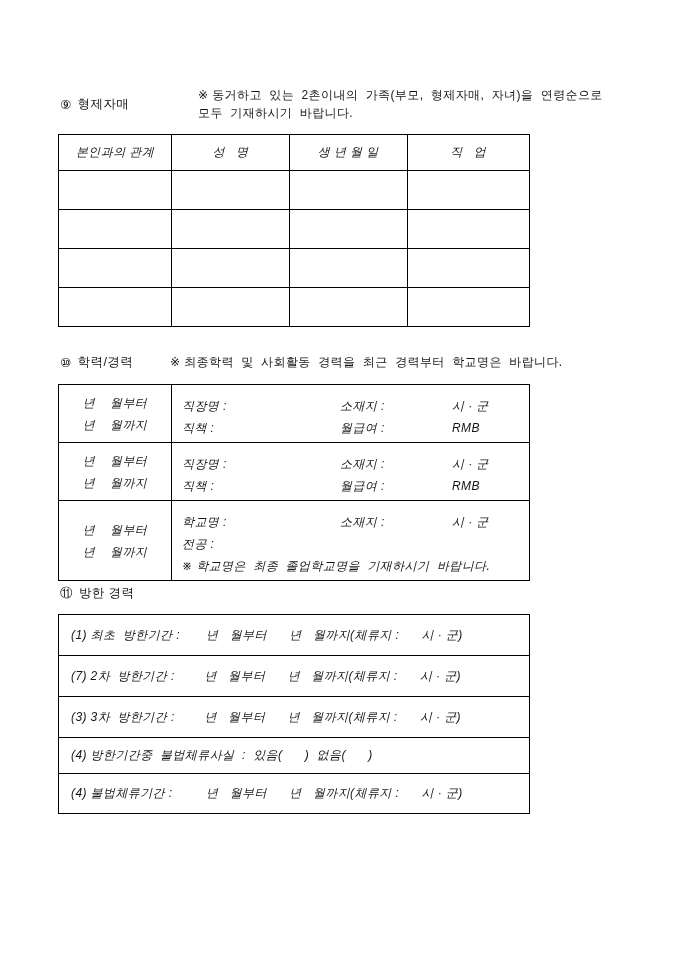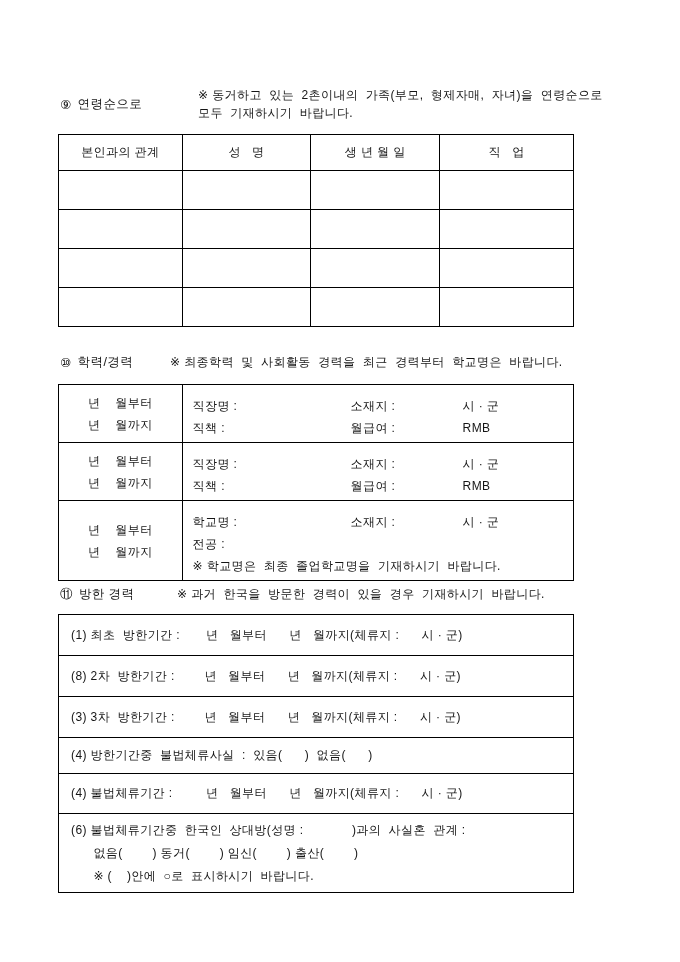"연령순으로" span { text: 연령순으로 -> 형제자매 }
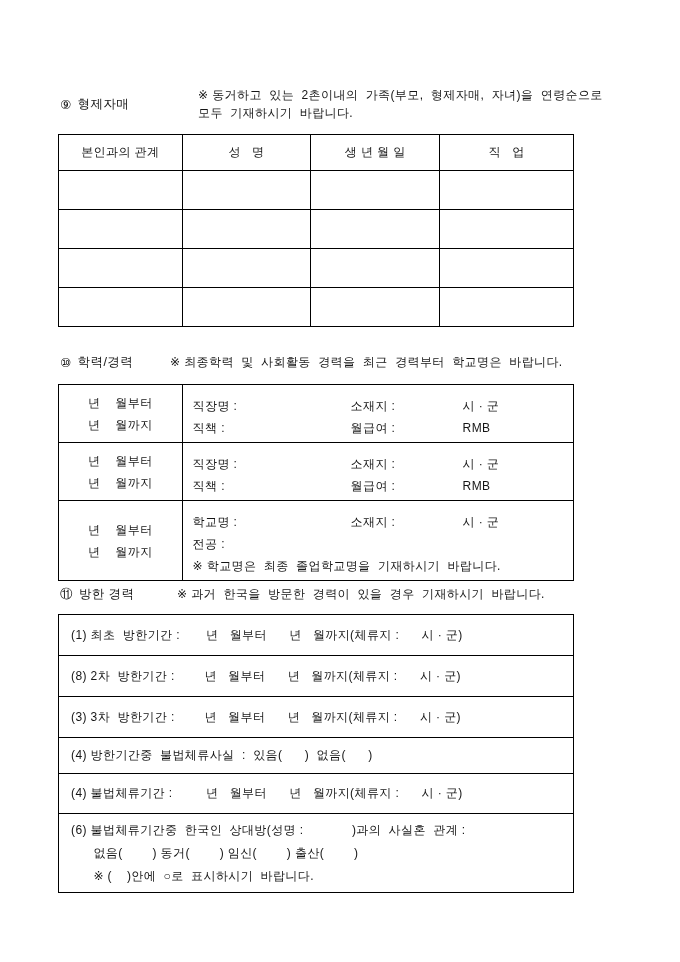"본인과의 관계" table { font-style: none -> italic; width: 516px -> 472px }
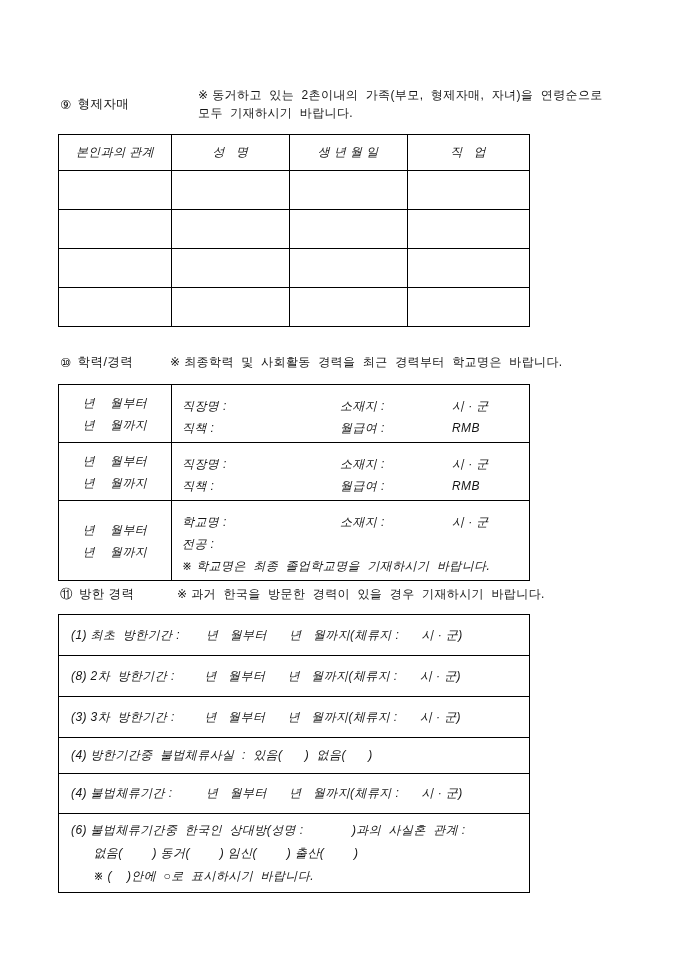"※ 과거 한국을 방문한 경력이" div.sec-note { html: <div>※ 과거 한국을 방문한 경력이 있을 경우 기재하시기 바랍니다.</div> -> none }
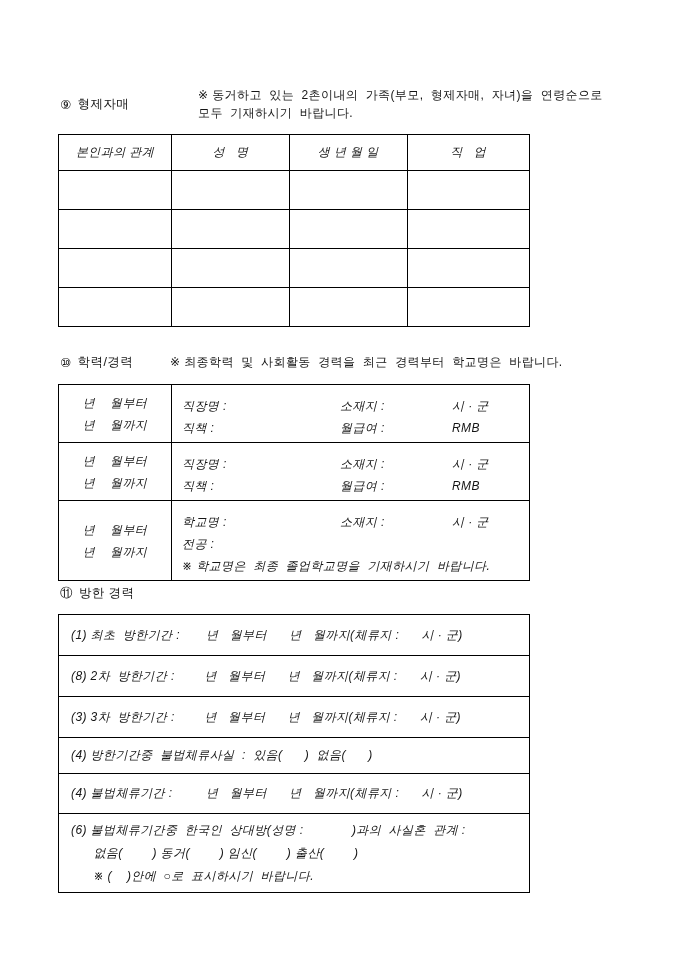"(8) 2차 방한기간 : 년" div.pre { text: 8 -> 7 }
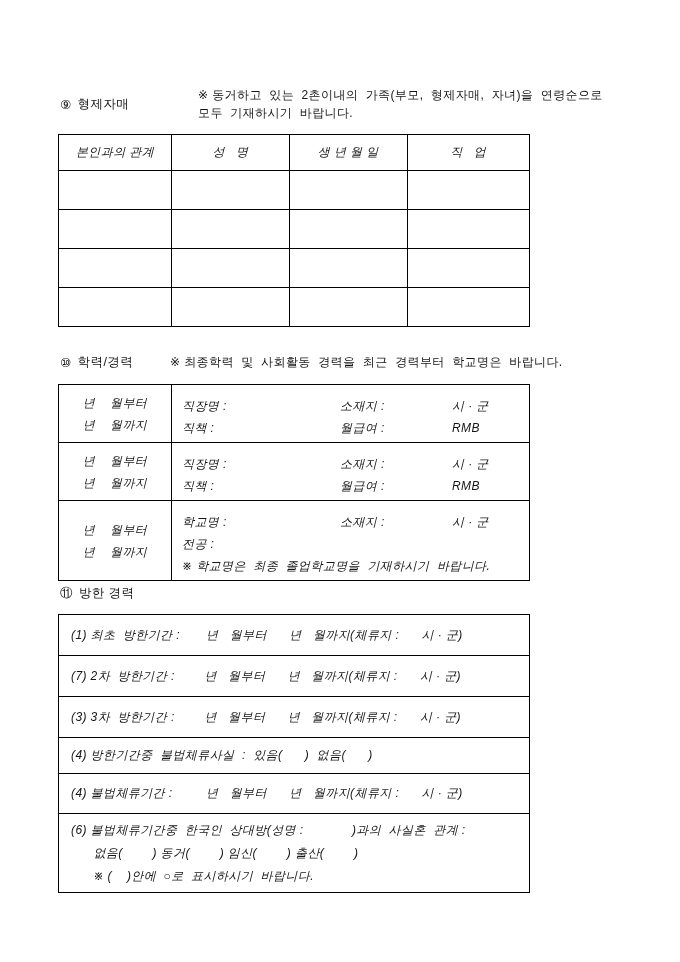"(6) 불법체류기간중 한국인 상대방(성명 :" tr.vr-6 { html: <tr> <td> <div>(6) 불법체류기간중 한국인 상대방(성명 : )과의 사실혼 관계 :</div> <div> 없음( ) 동거( ) 임신( ) 출산( )</div> <div> ※ ( )안에 ○로 표시하시기 바랍니다.</div> </td> </tr> -> none }
